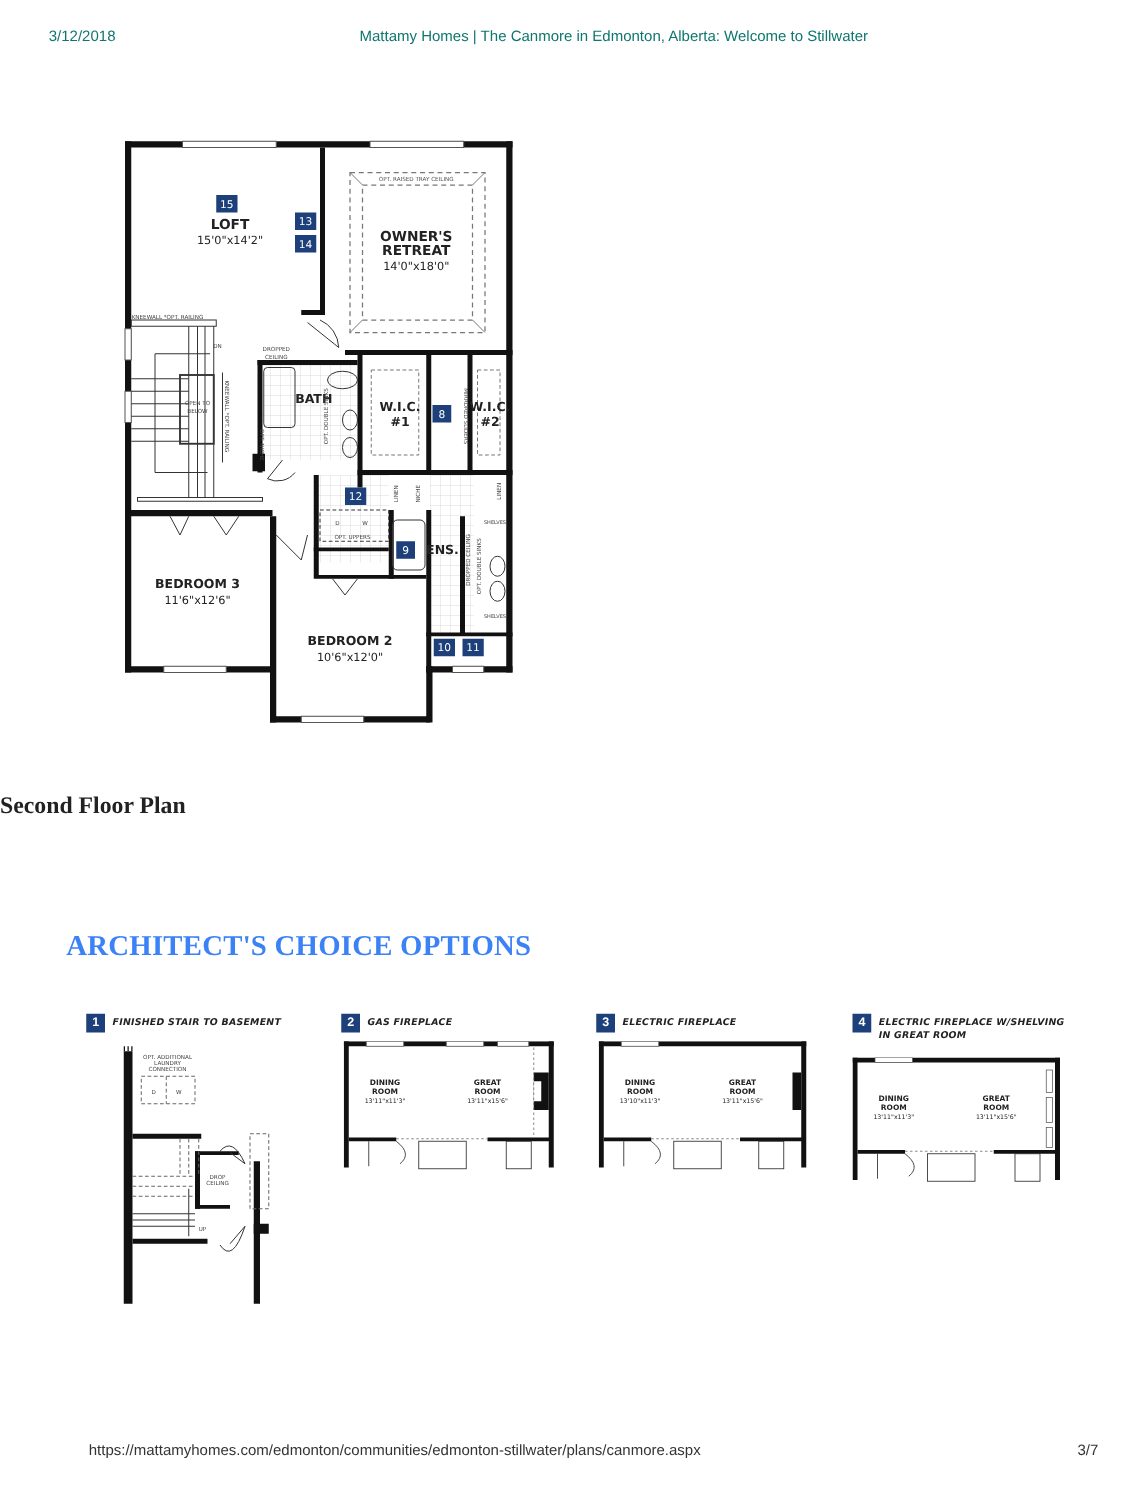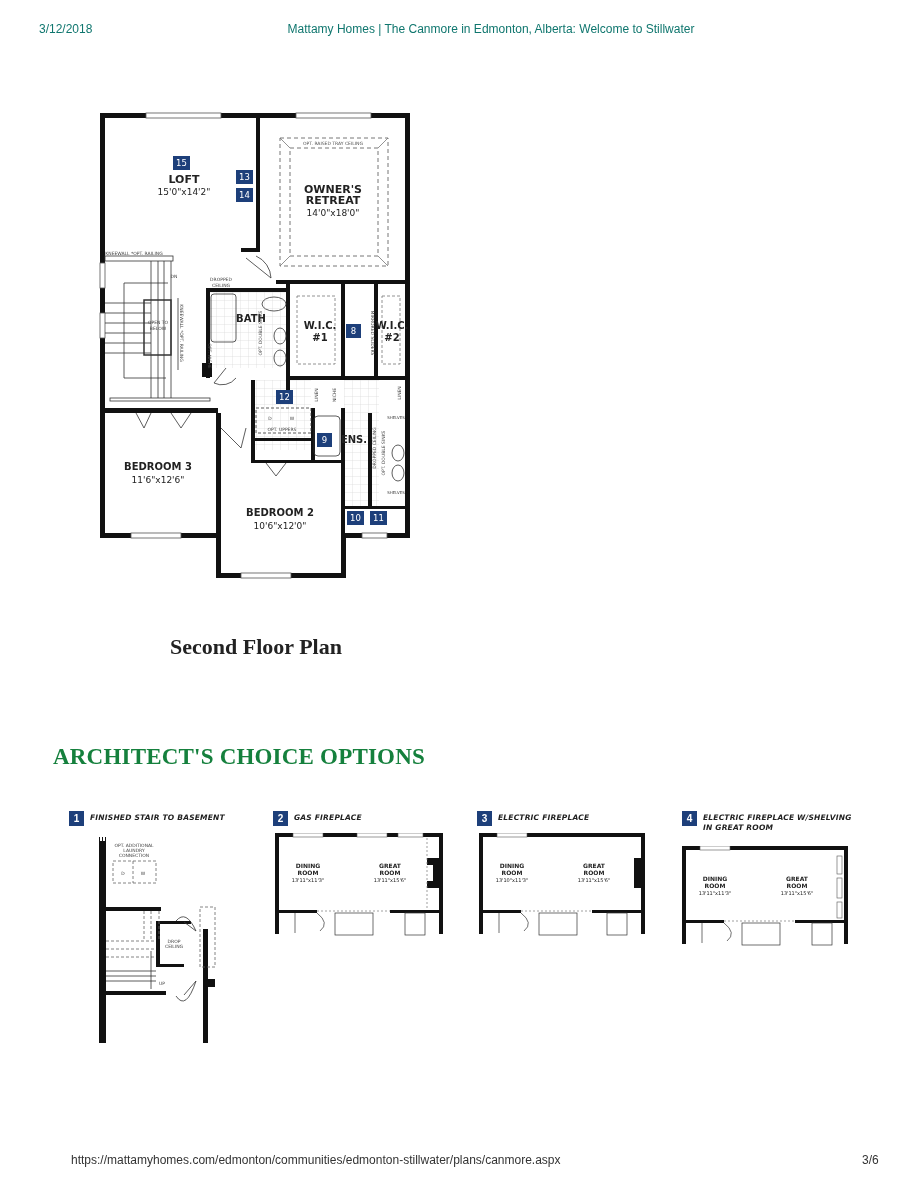"Second Floor Plan" .plan-caption { font-size: 22px -> 19px; text-align: center -> none }
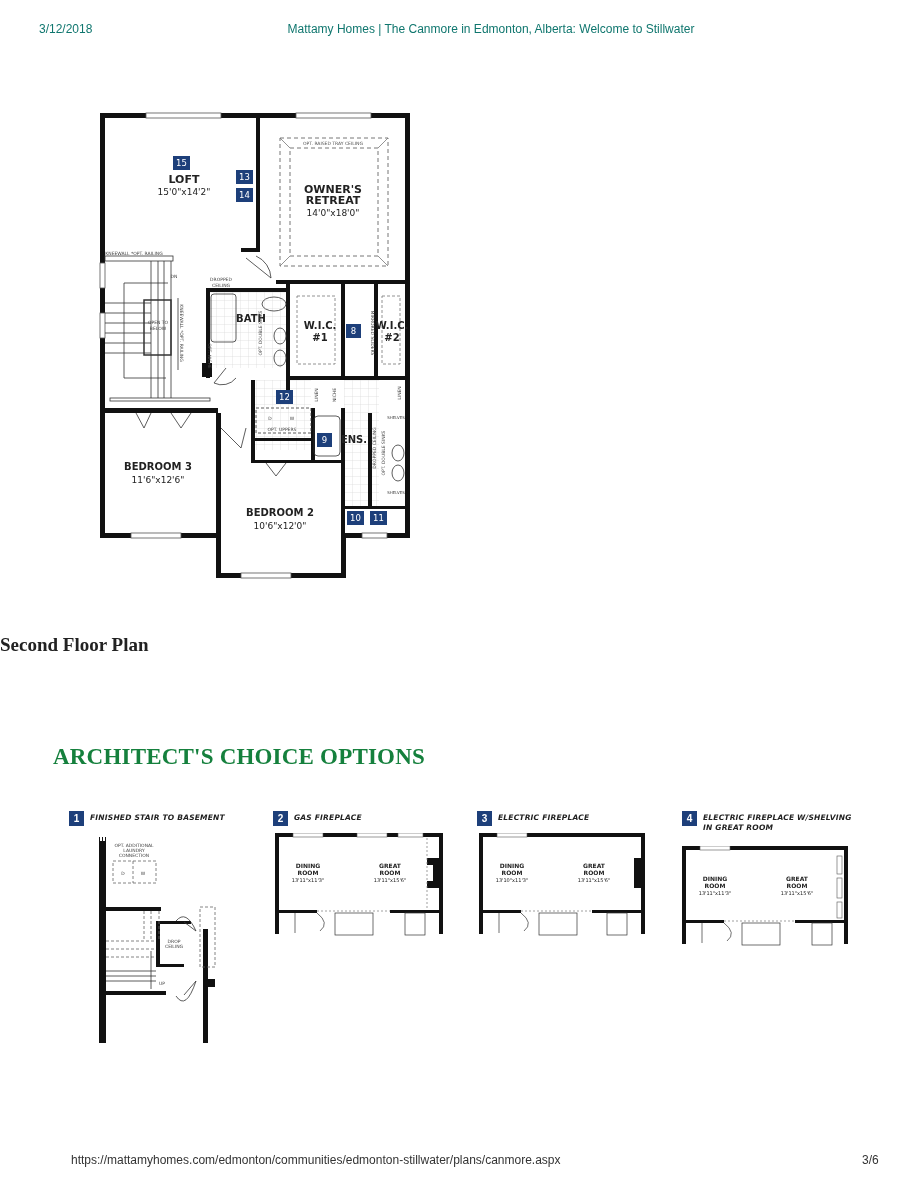"ARCHITECT'S CHOICE OPTIONS" .section-title { color: #15803d -> #3b82f6 }
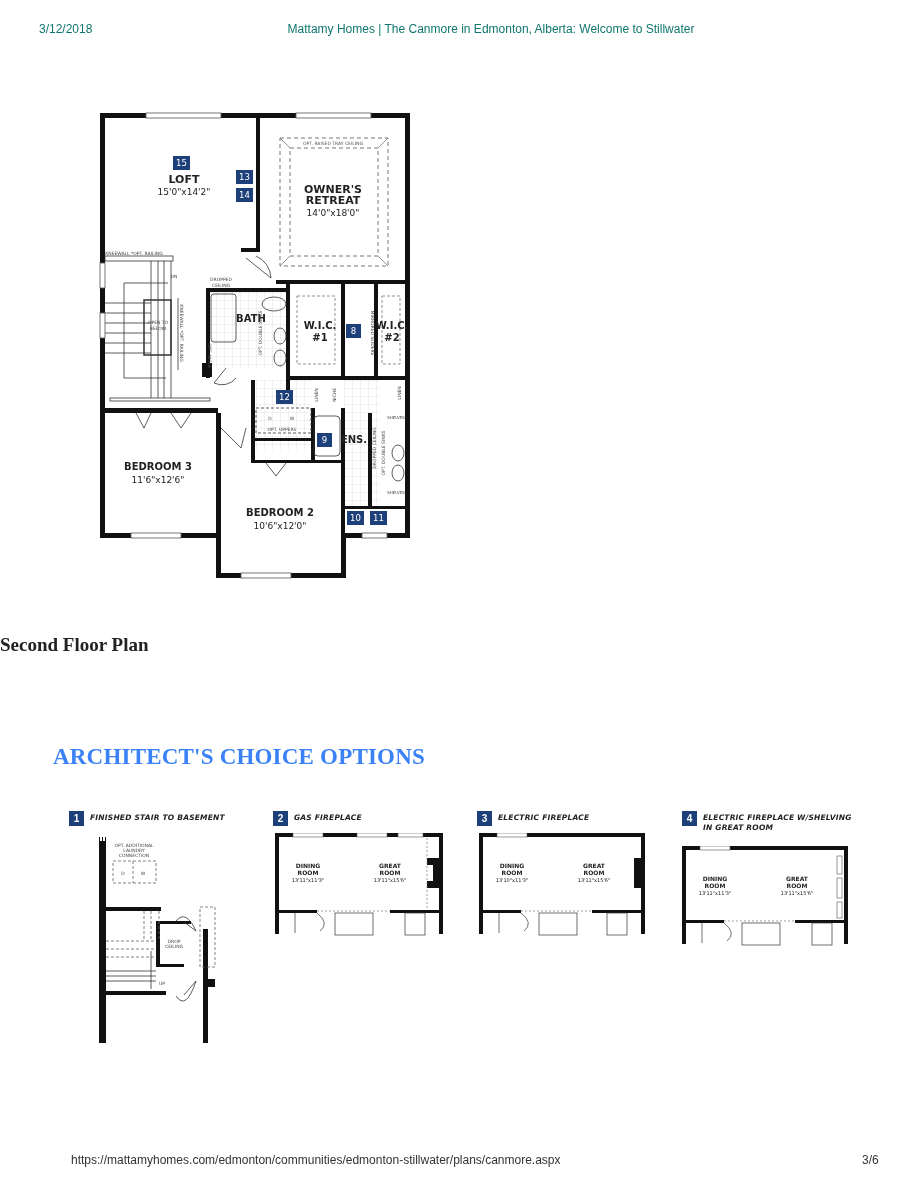"3/6" span.page { text: 3/6 -> 3/7 }
